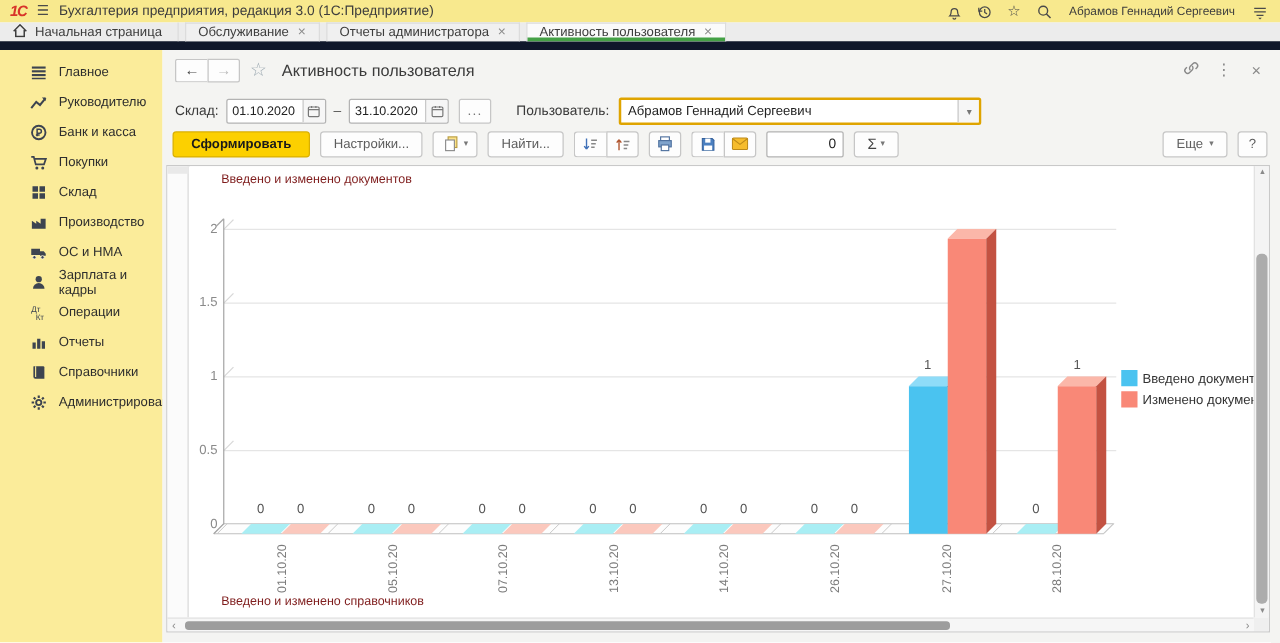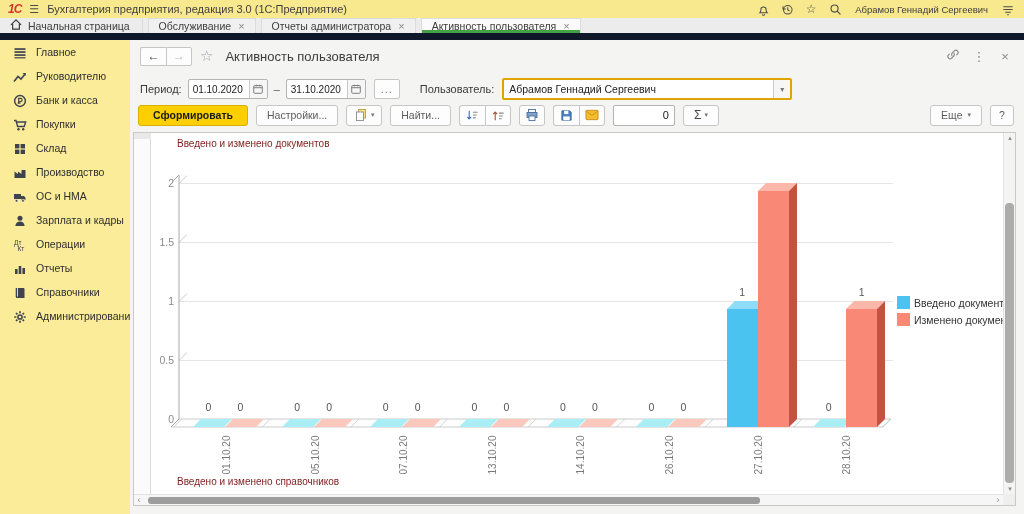"Главное" .side-item { align-items: flex-start -> center; padding-left: 13px -> 24px }
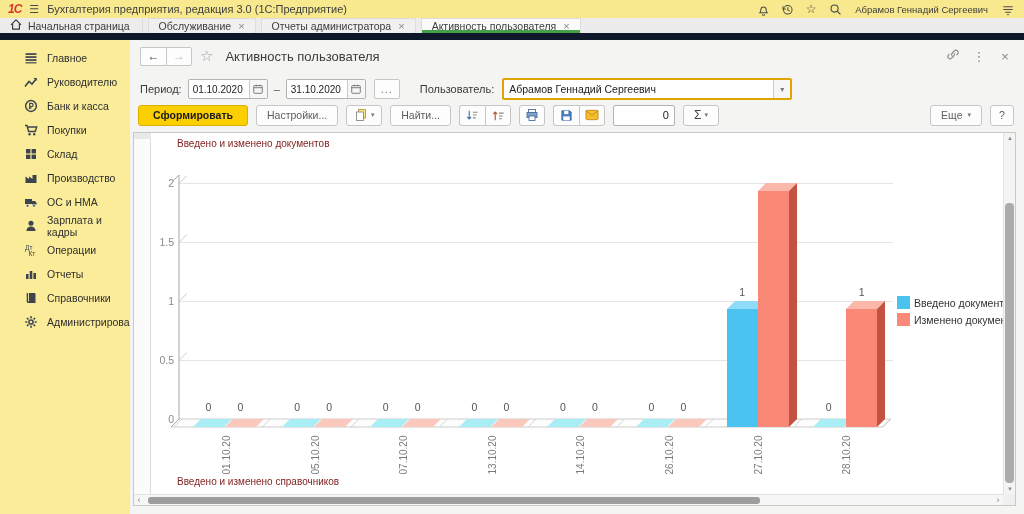"Период:" span.flabel { text: Период -> Склад }
